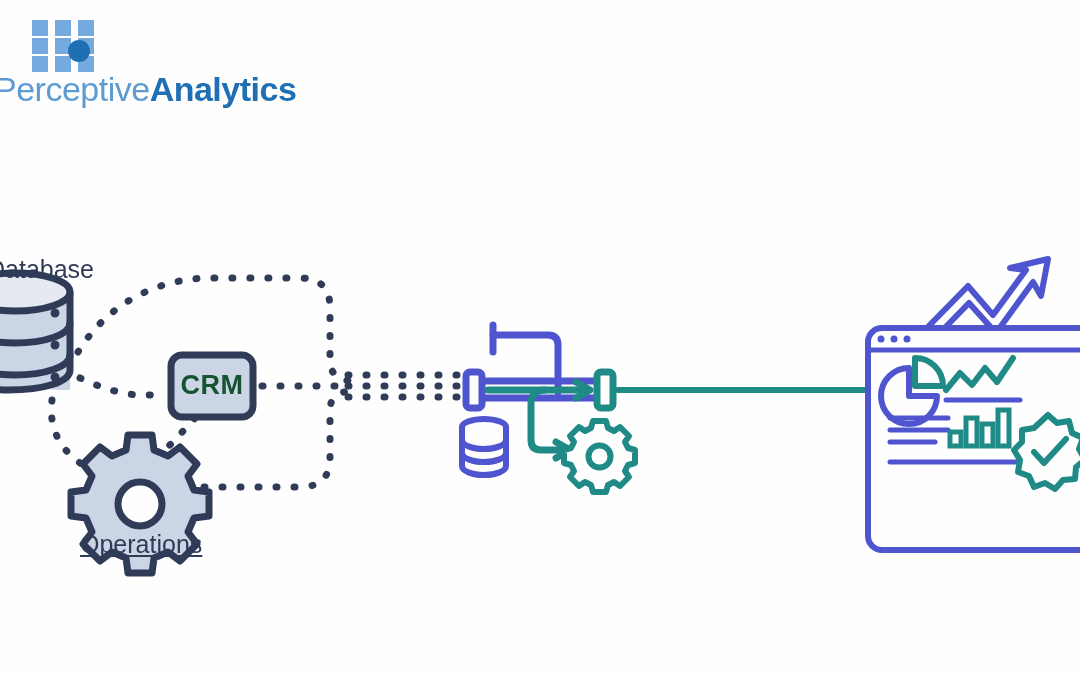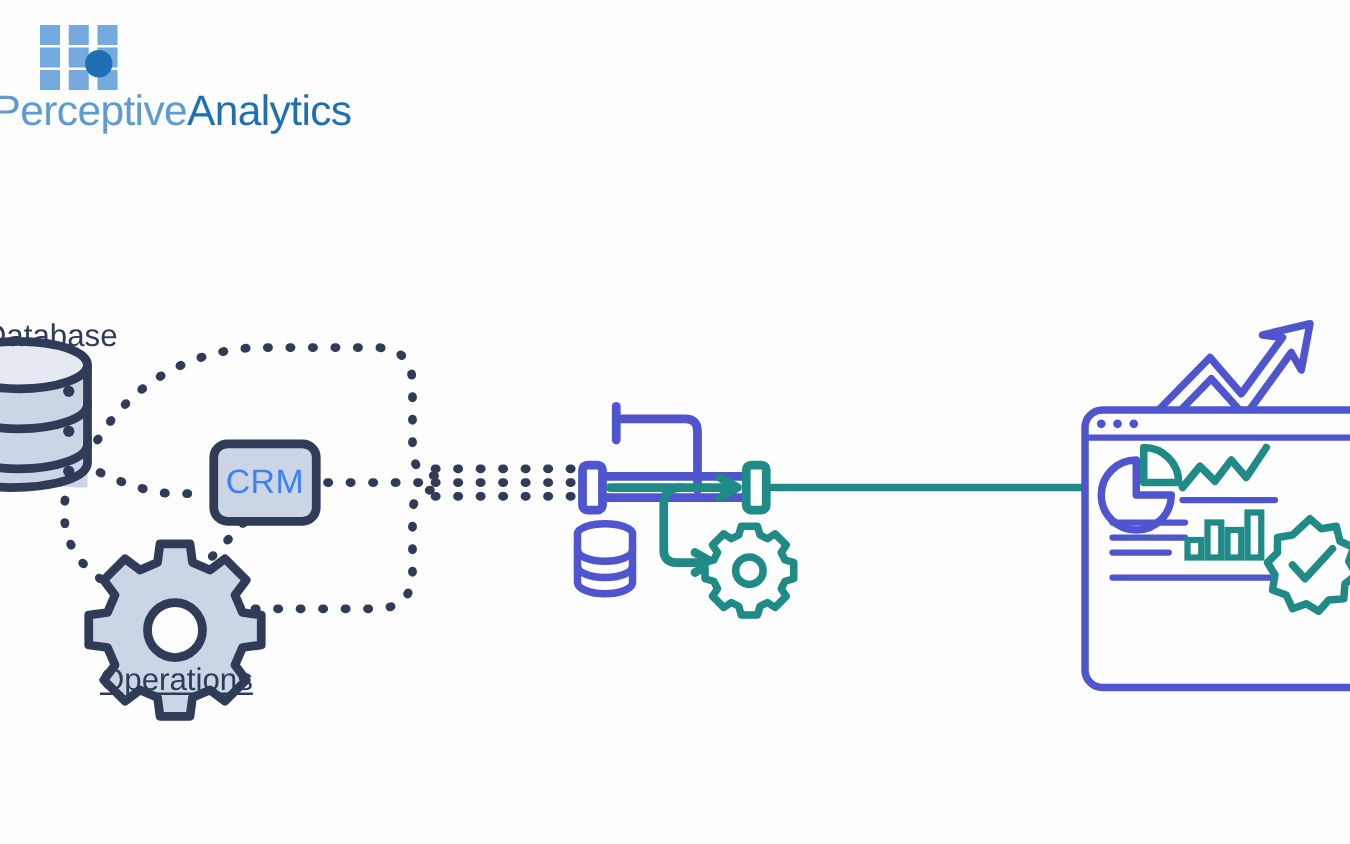"Analytics" #logo-word-2 { font-weight: 400 -> 700 }
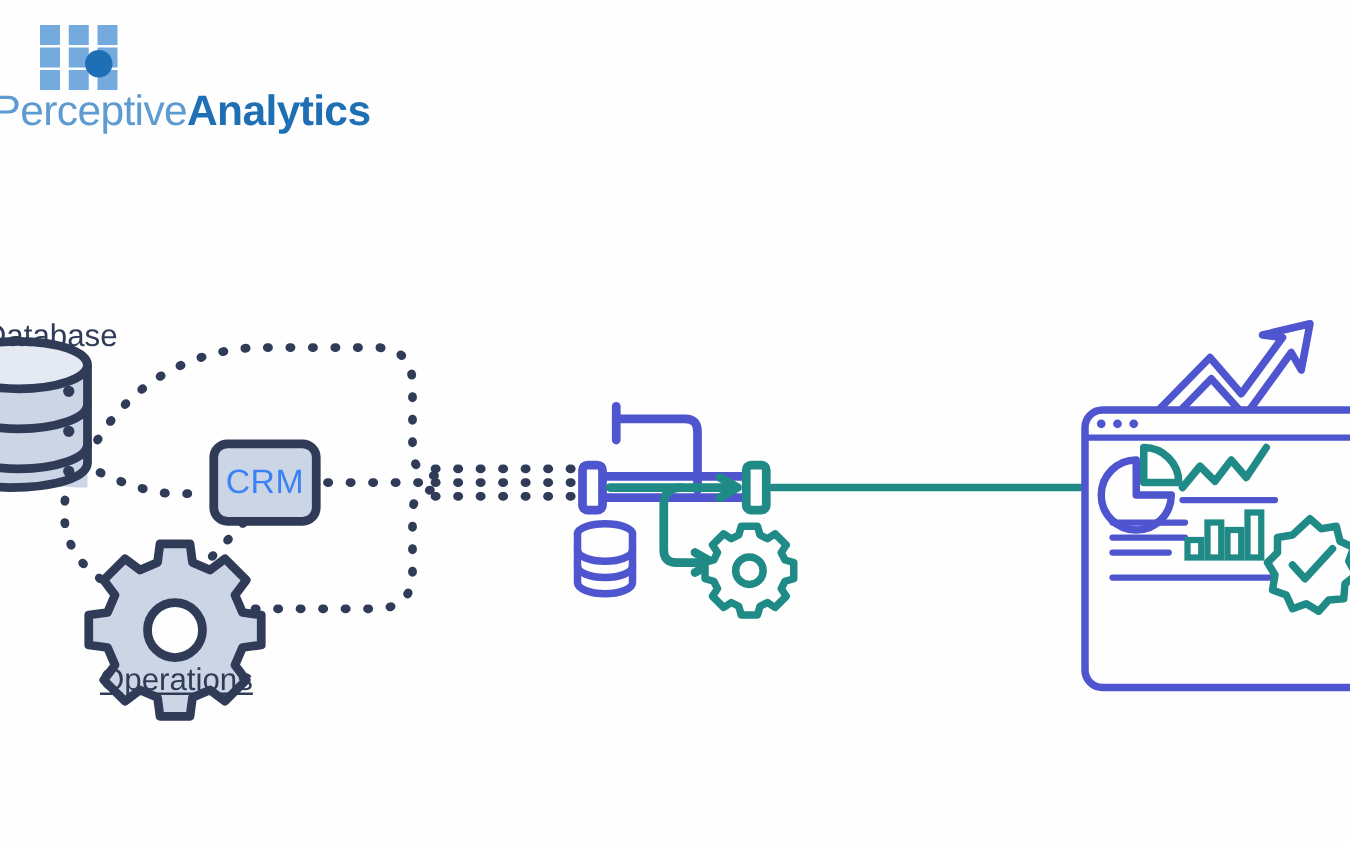"CRM" #crm-text { color: #3b82f6 -> #14532d; font-weight: 400 -> 700 }
